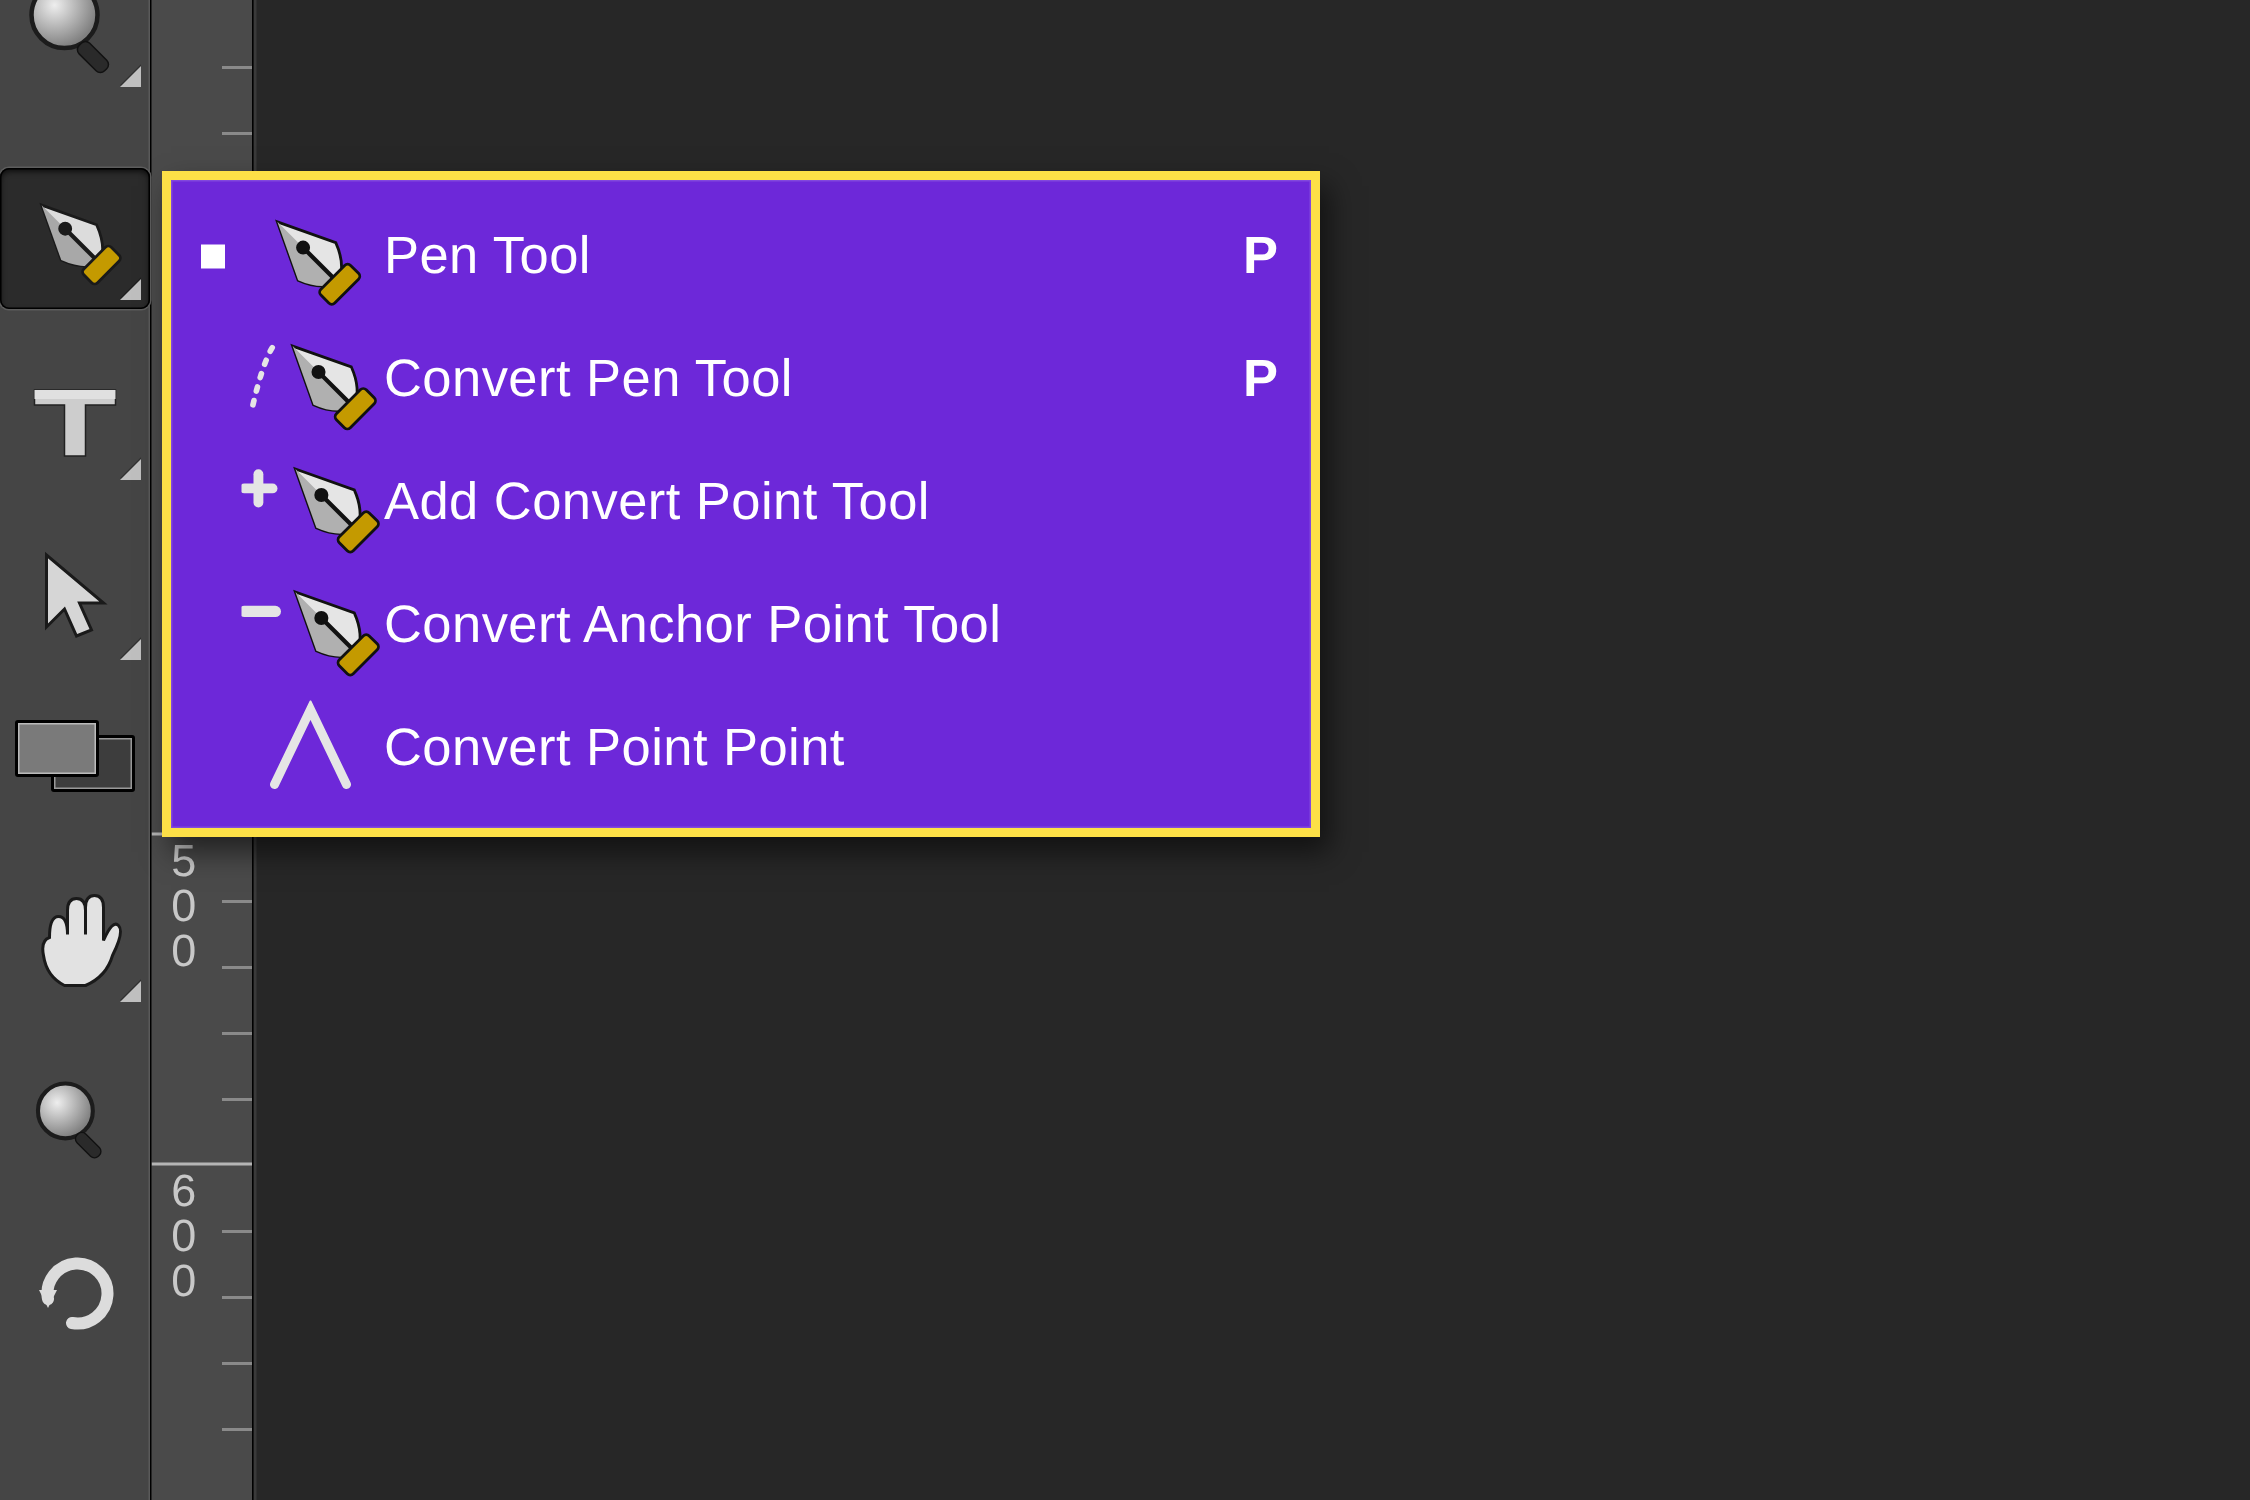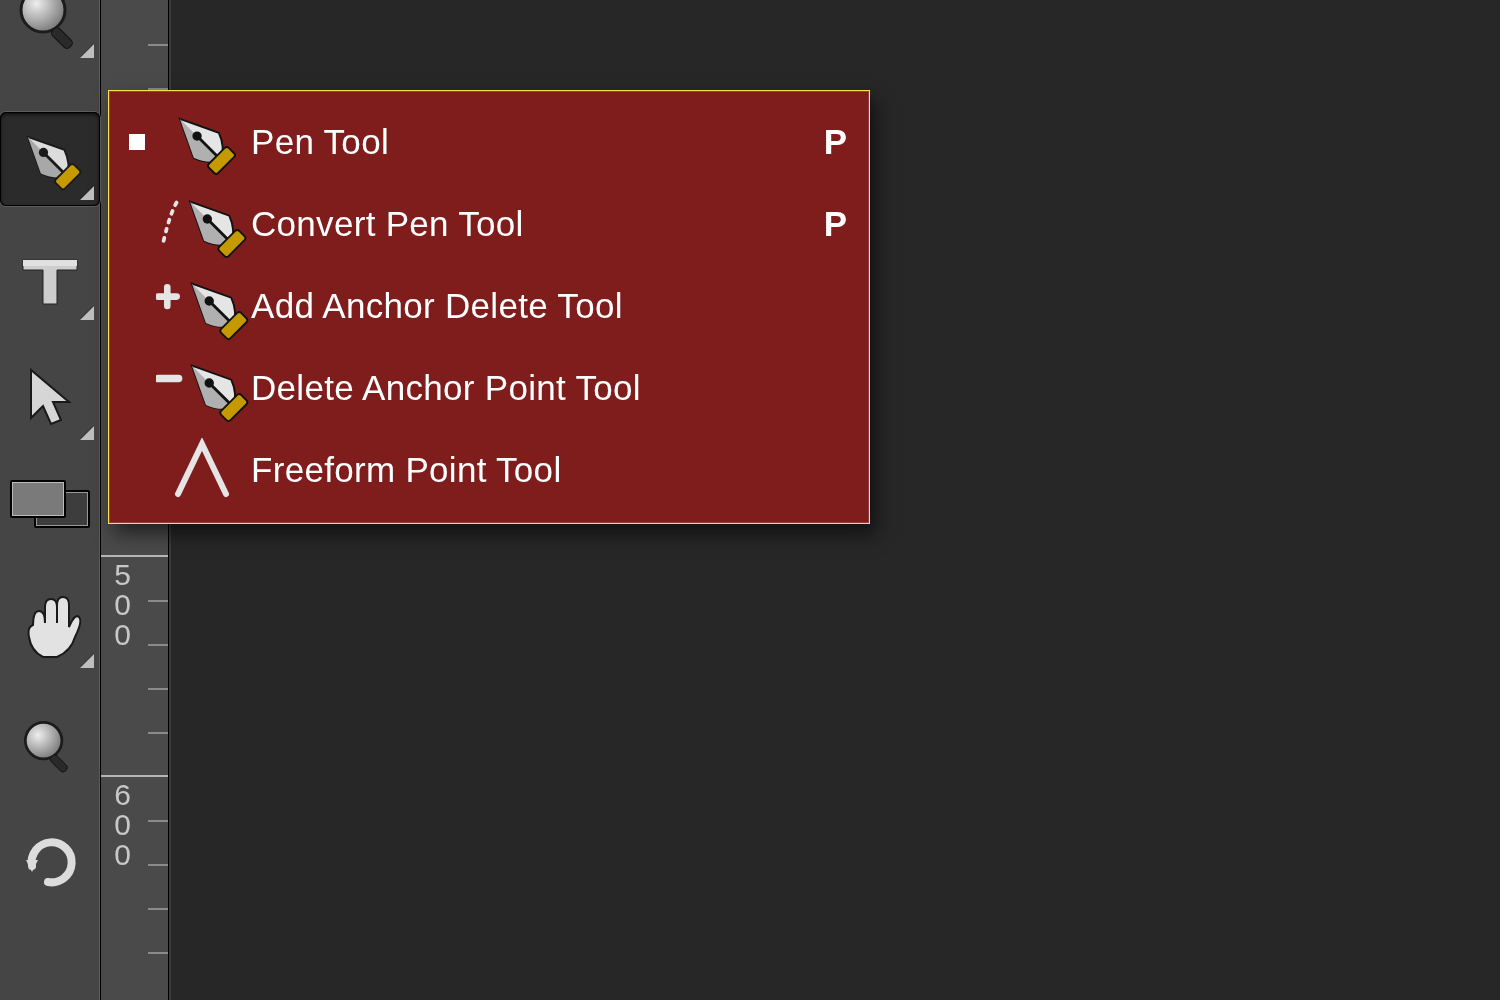"Pen Tool" .flyout { background: #7f1d1d -> #6d28d9; border: 1px solid #fde047 -> 6px solid #fde047; top: 90px -> 114px }
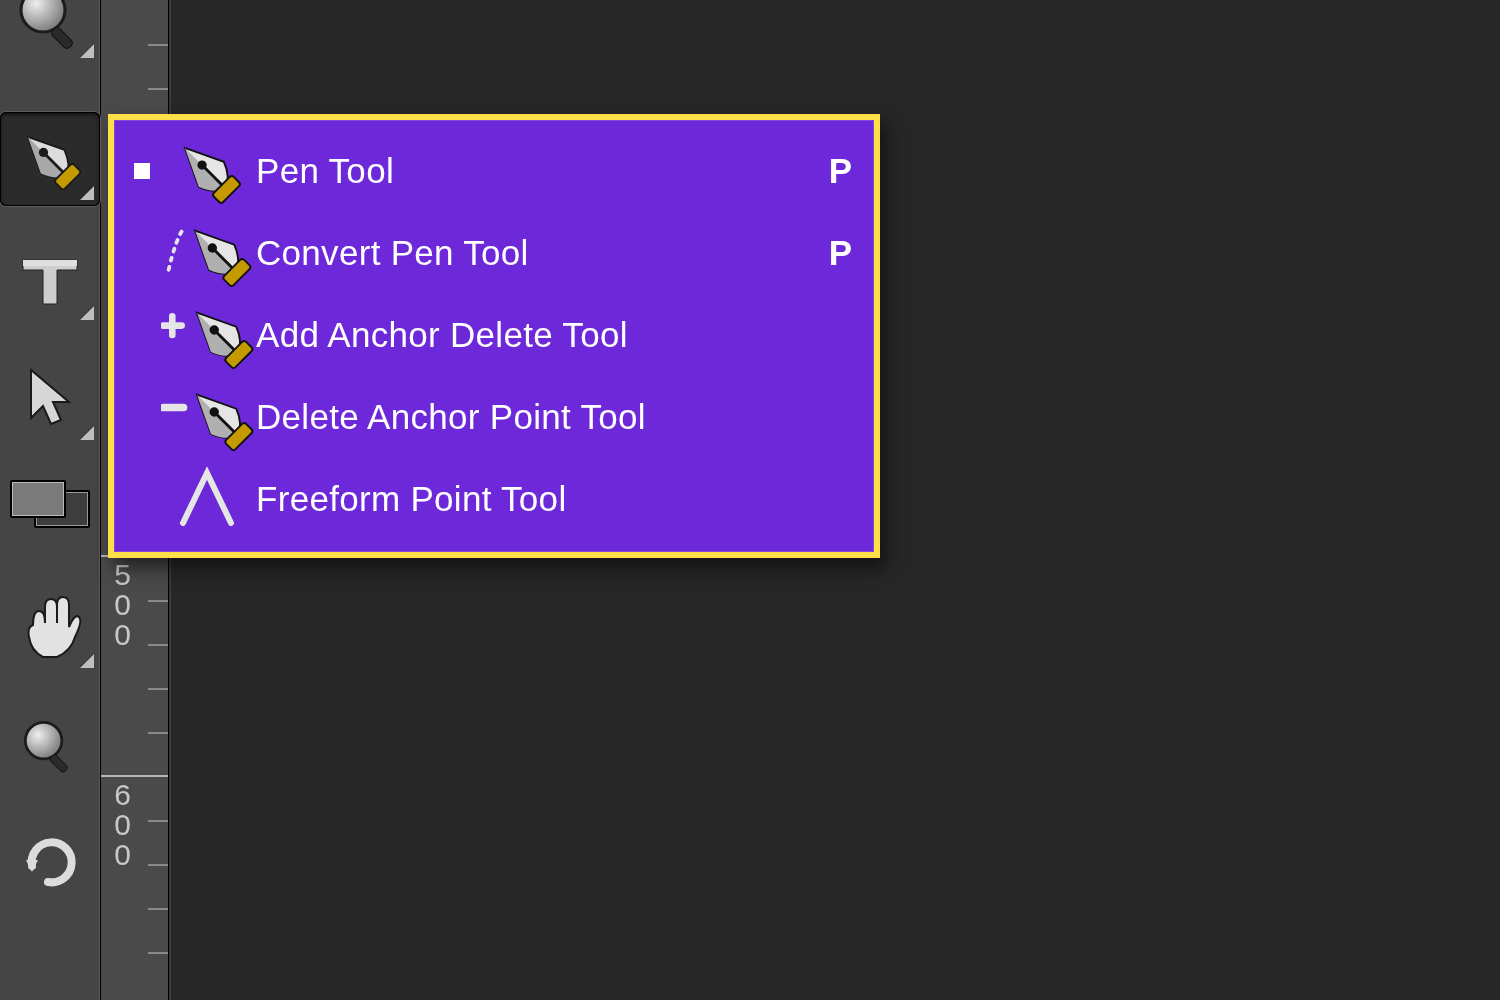"Add Anchor Delete Tool" div.row-label { text: Anchor Delete -> Convert Point }
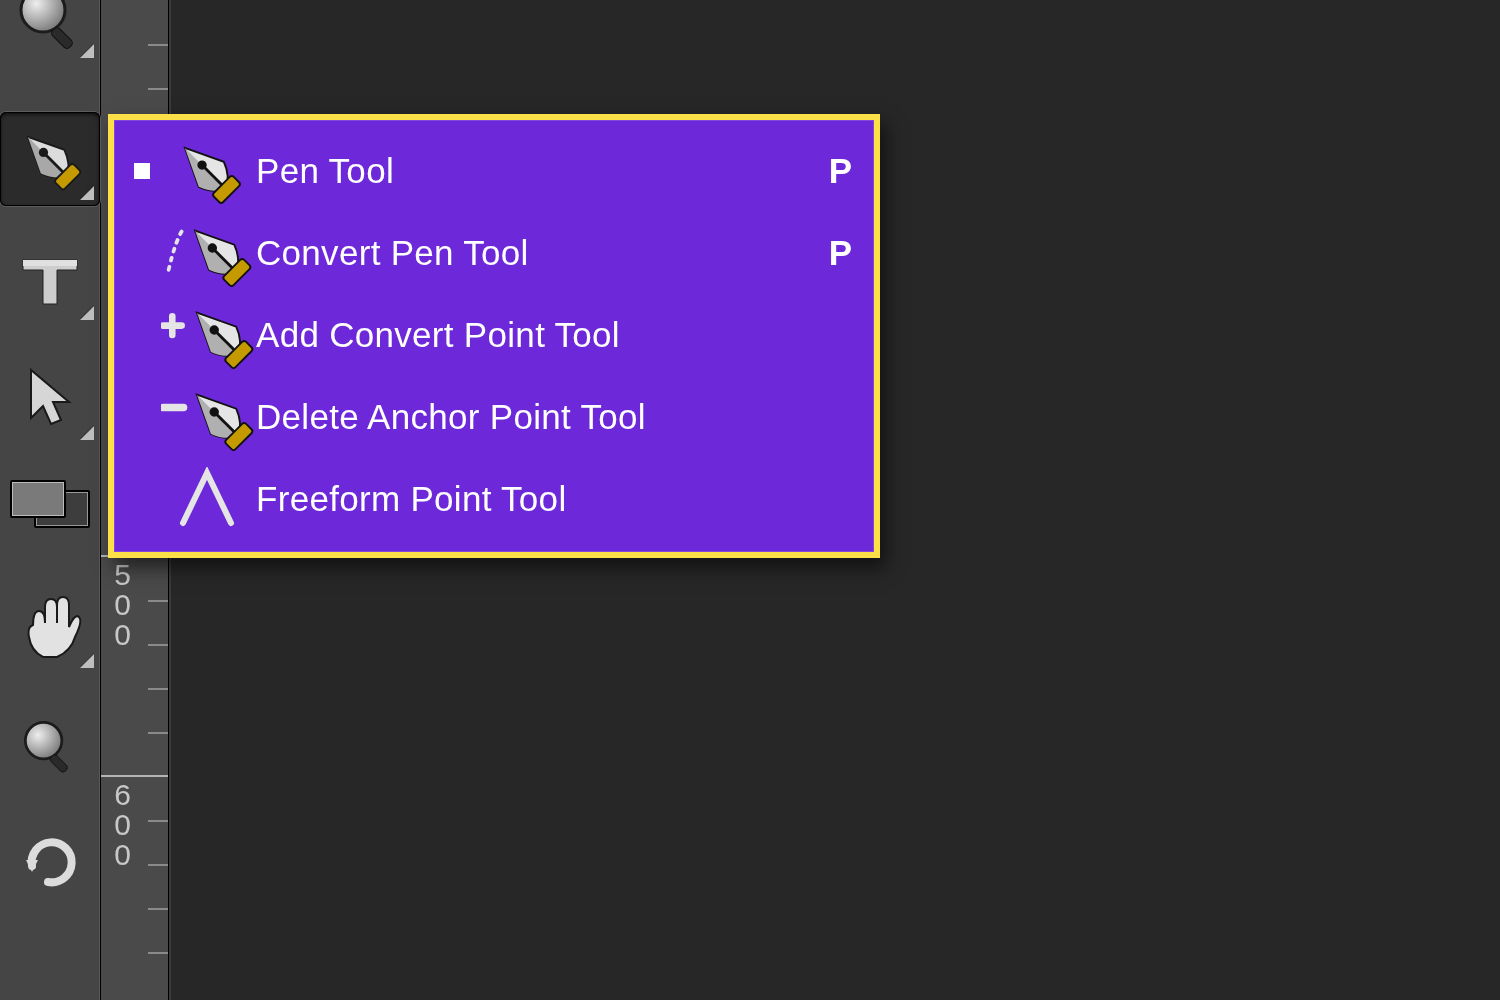"Delete Anchor Point Tool" div.row-label { text: Delete -> Convert }
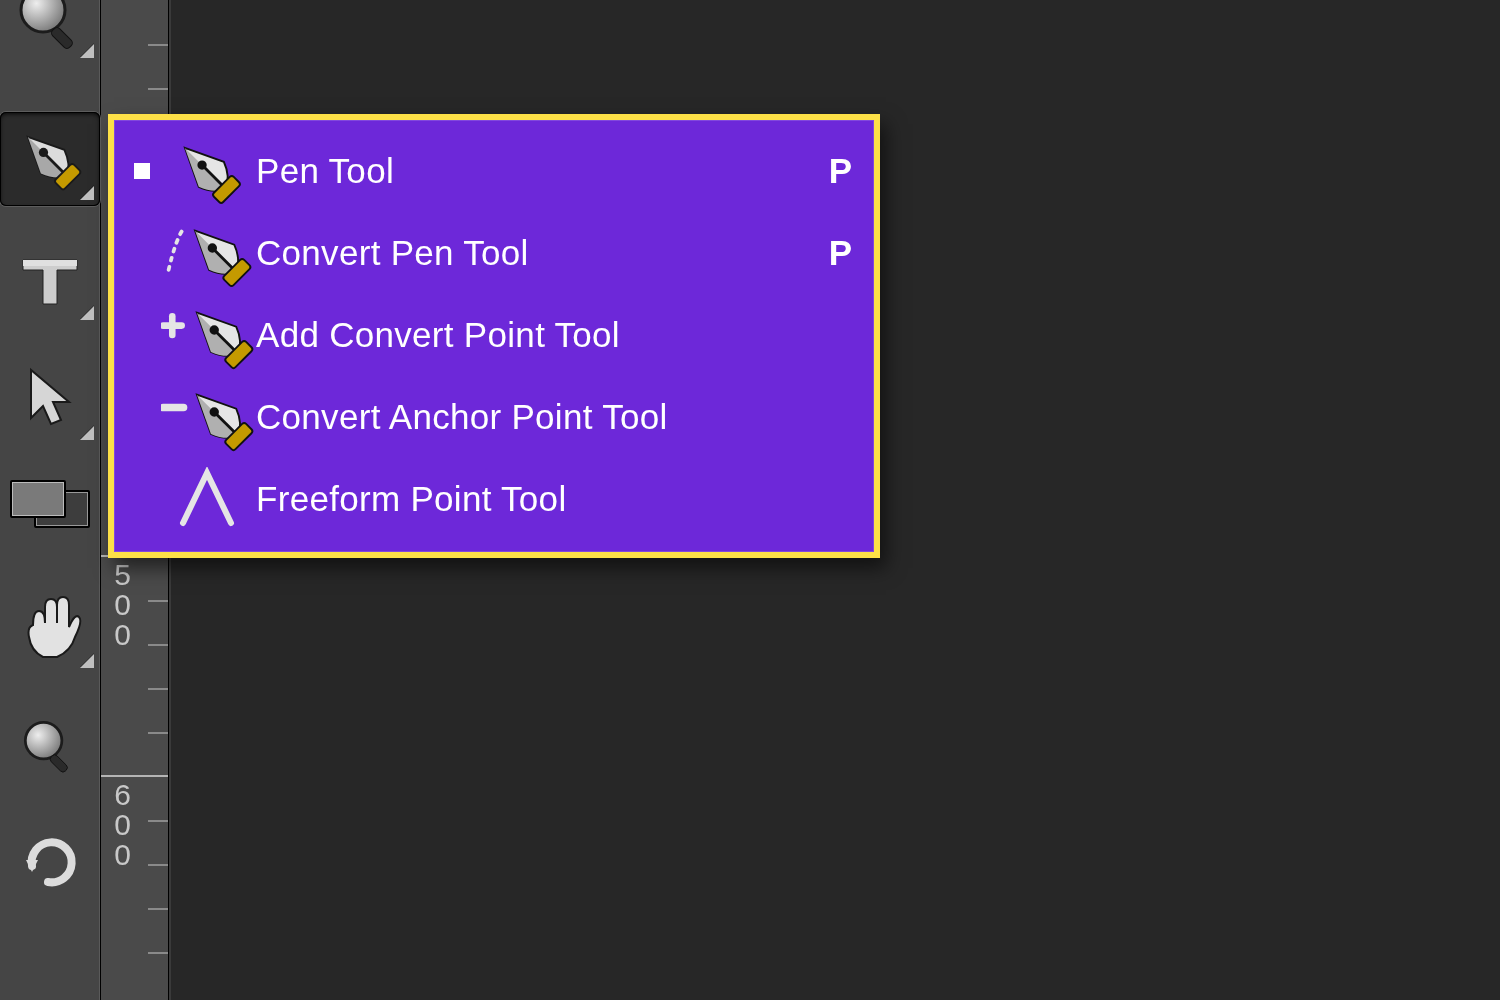"Freeform Point Tool" div.row-label { text: Freeform Point Tool -> Convert Point Point }
